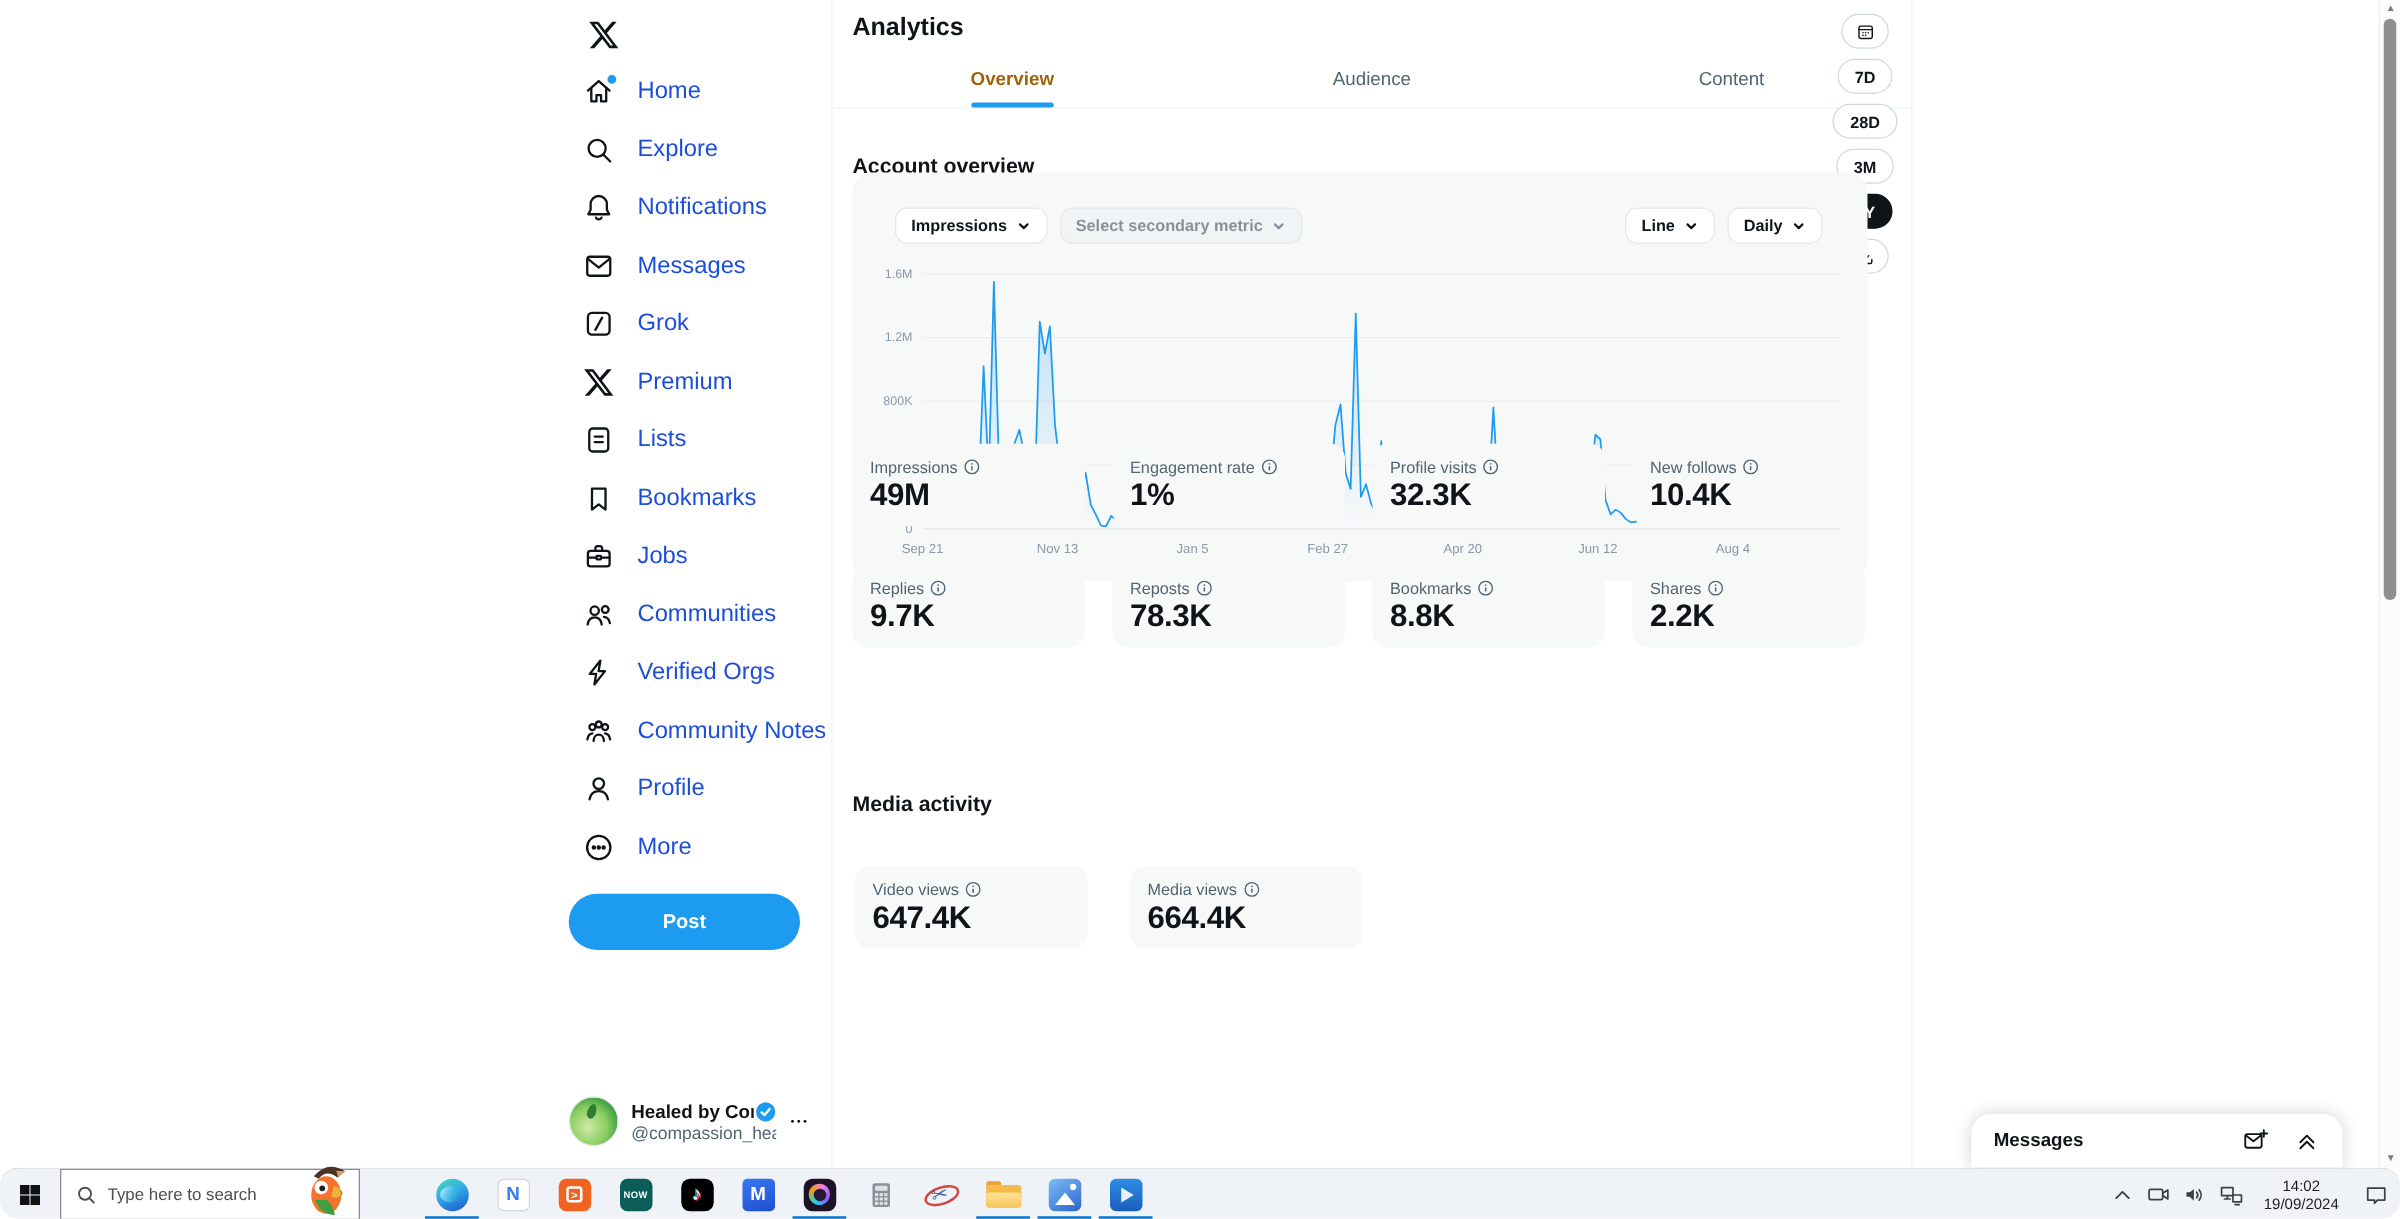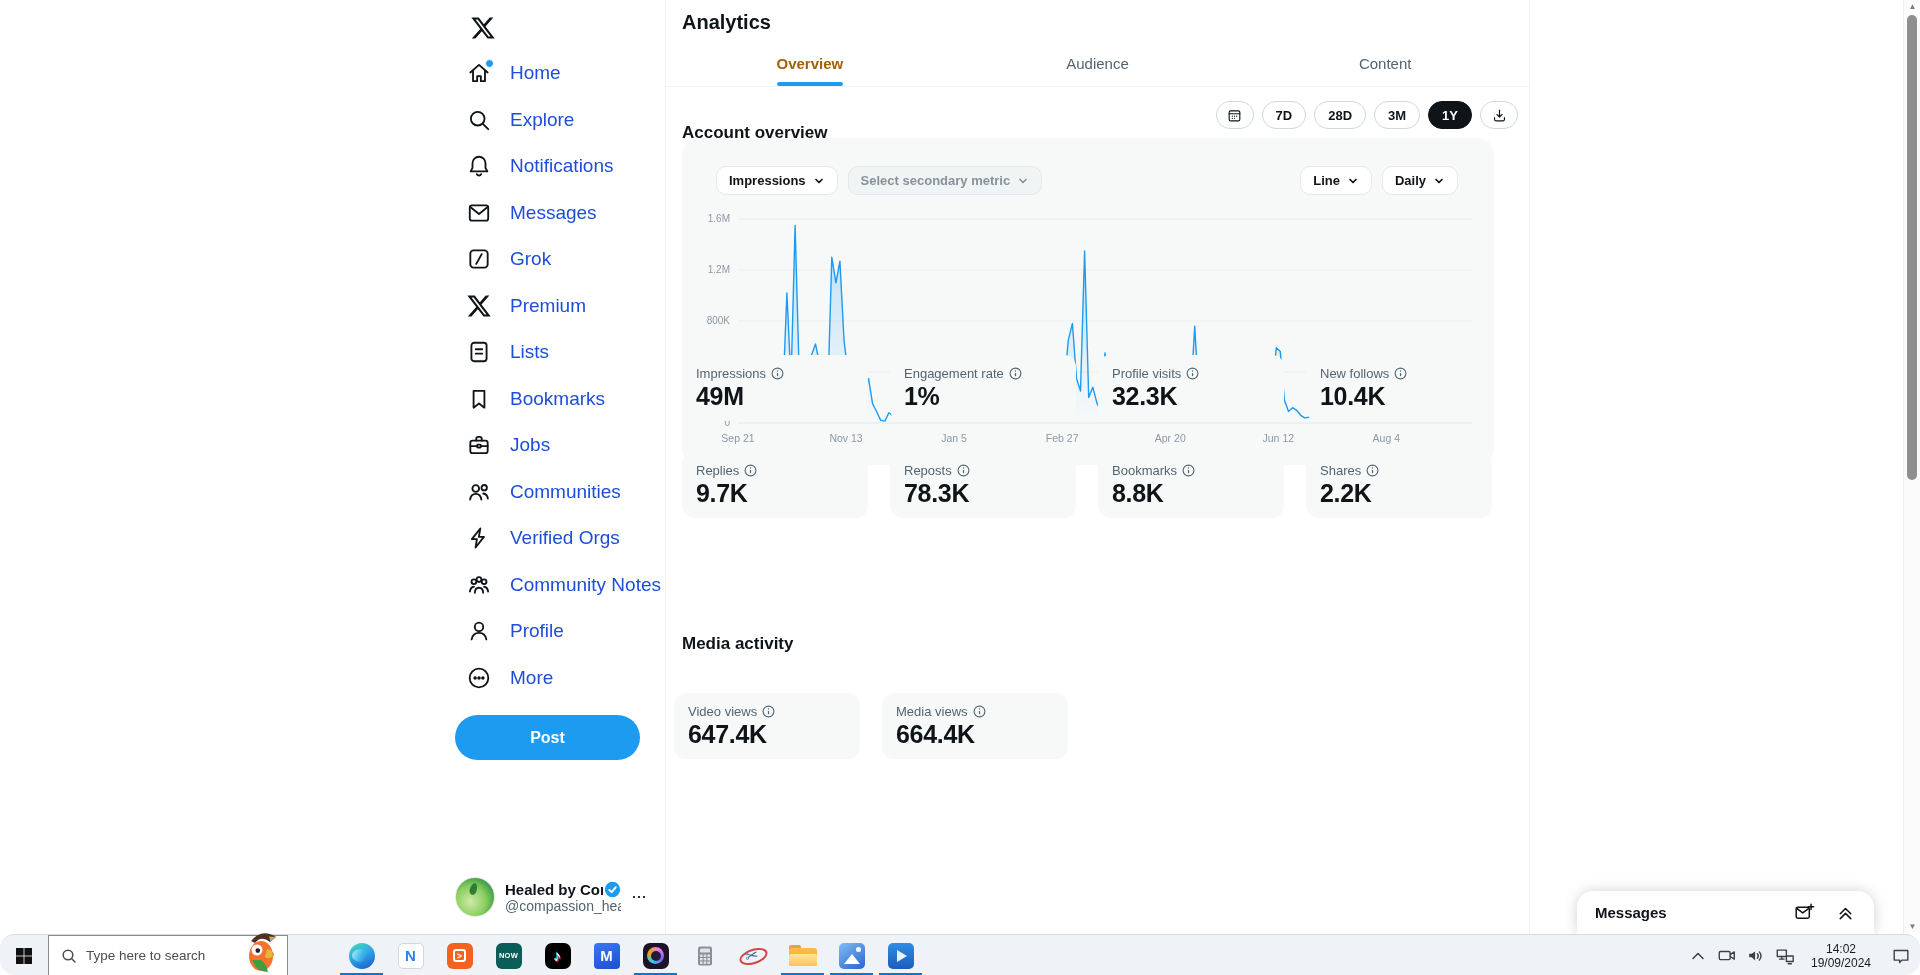"7D" .ao-buttons { flex-direction: none -> column }
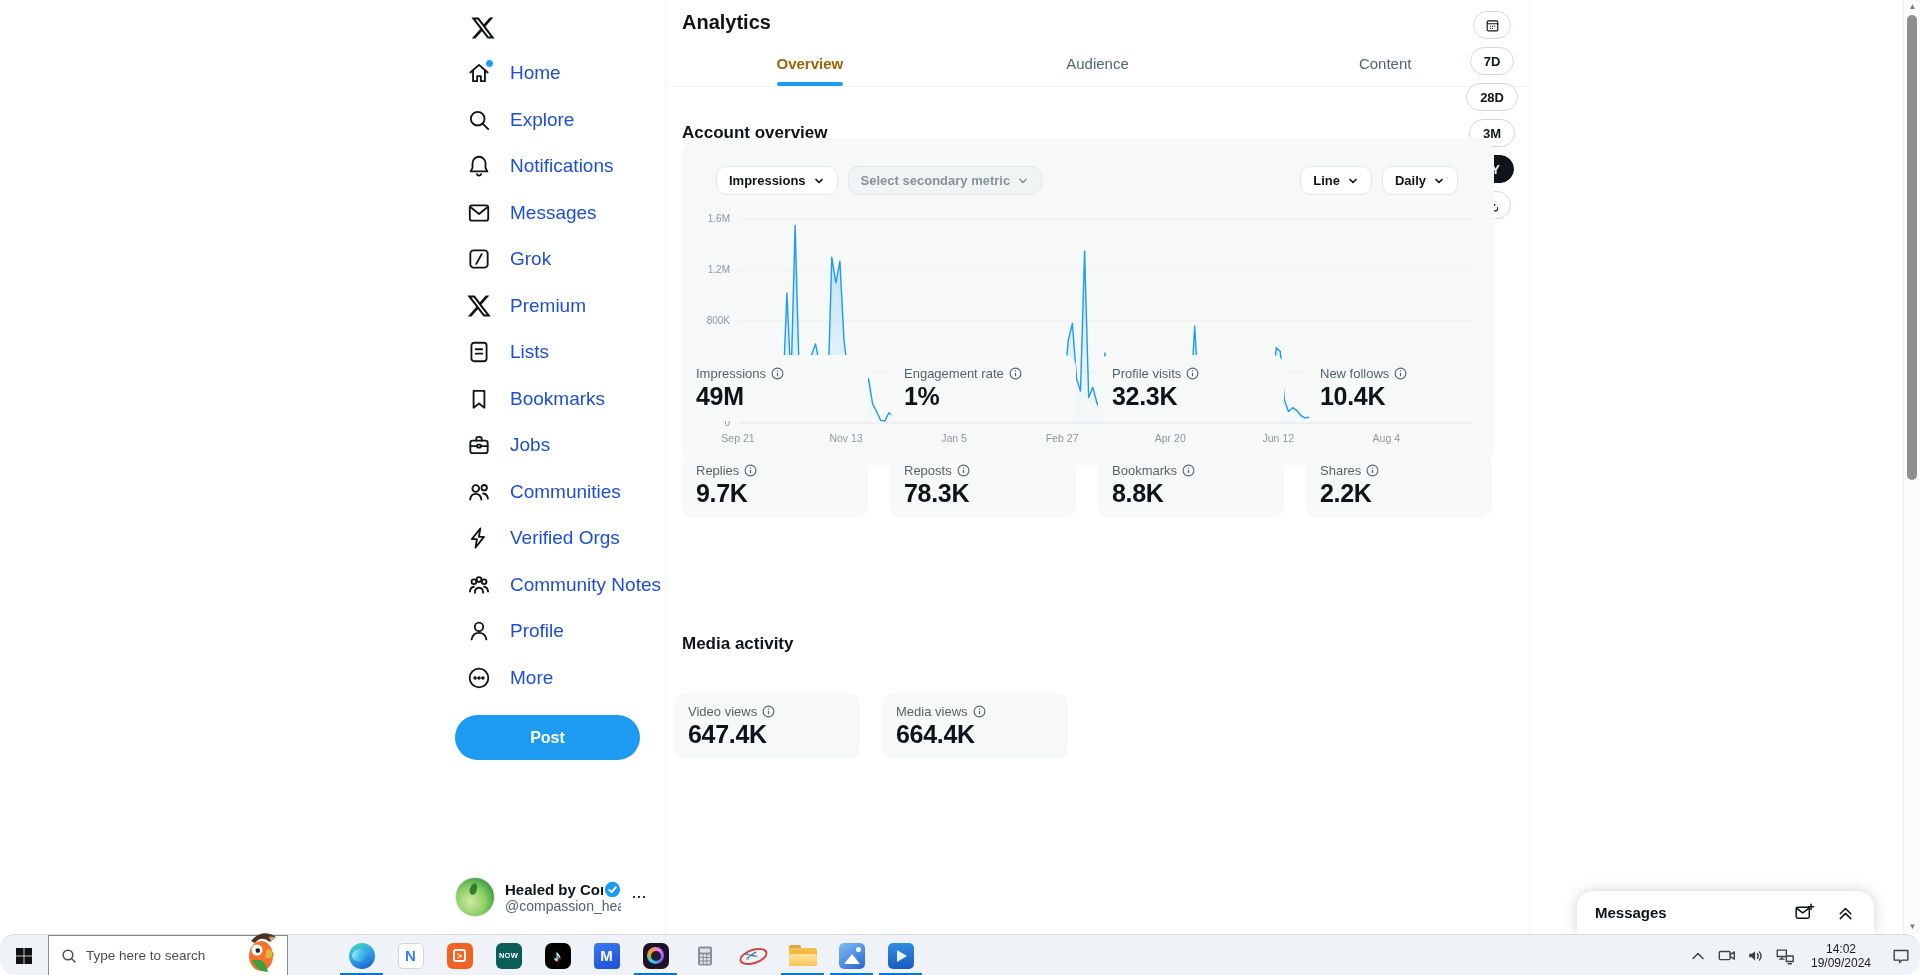"Video views" .media-grid { gap: 22px -> 34px; left: 8px -> 18px }
